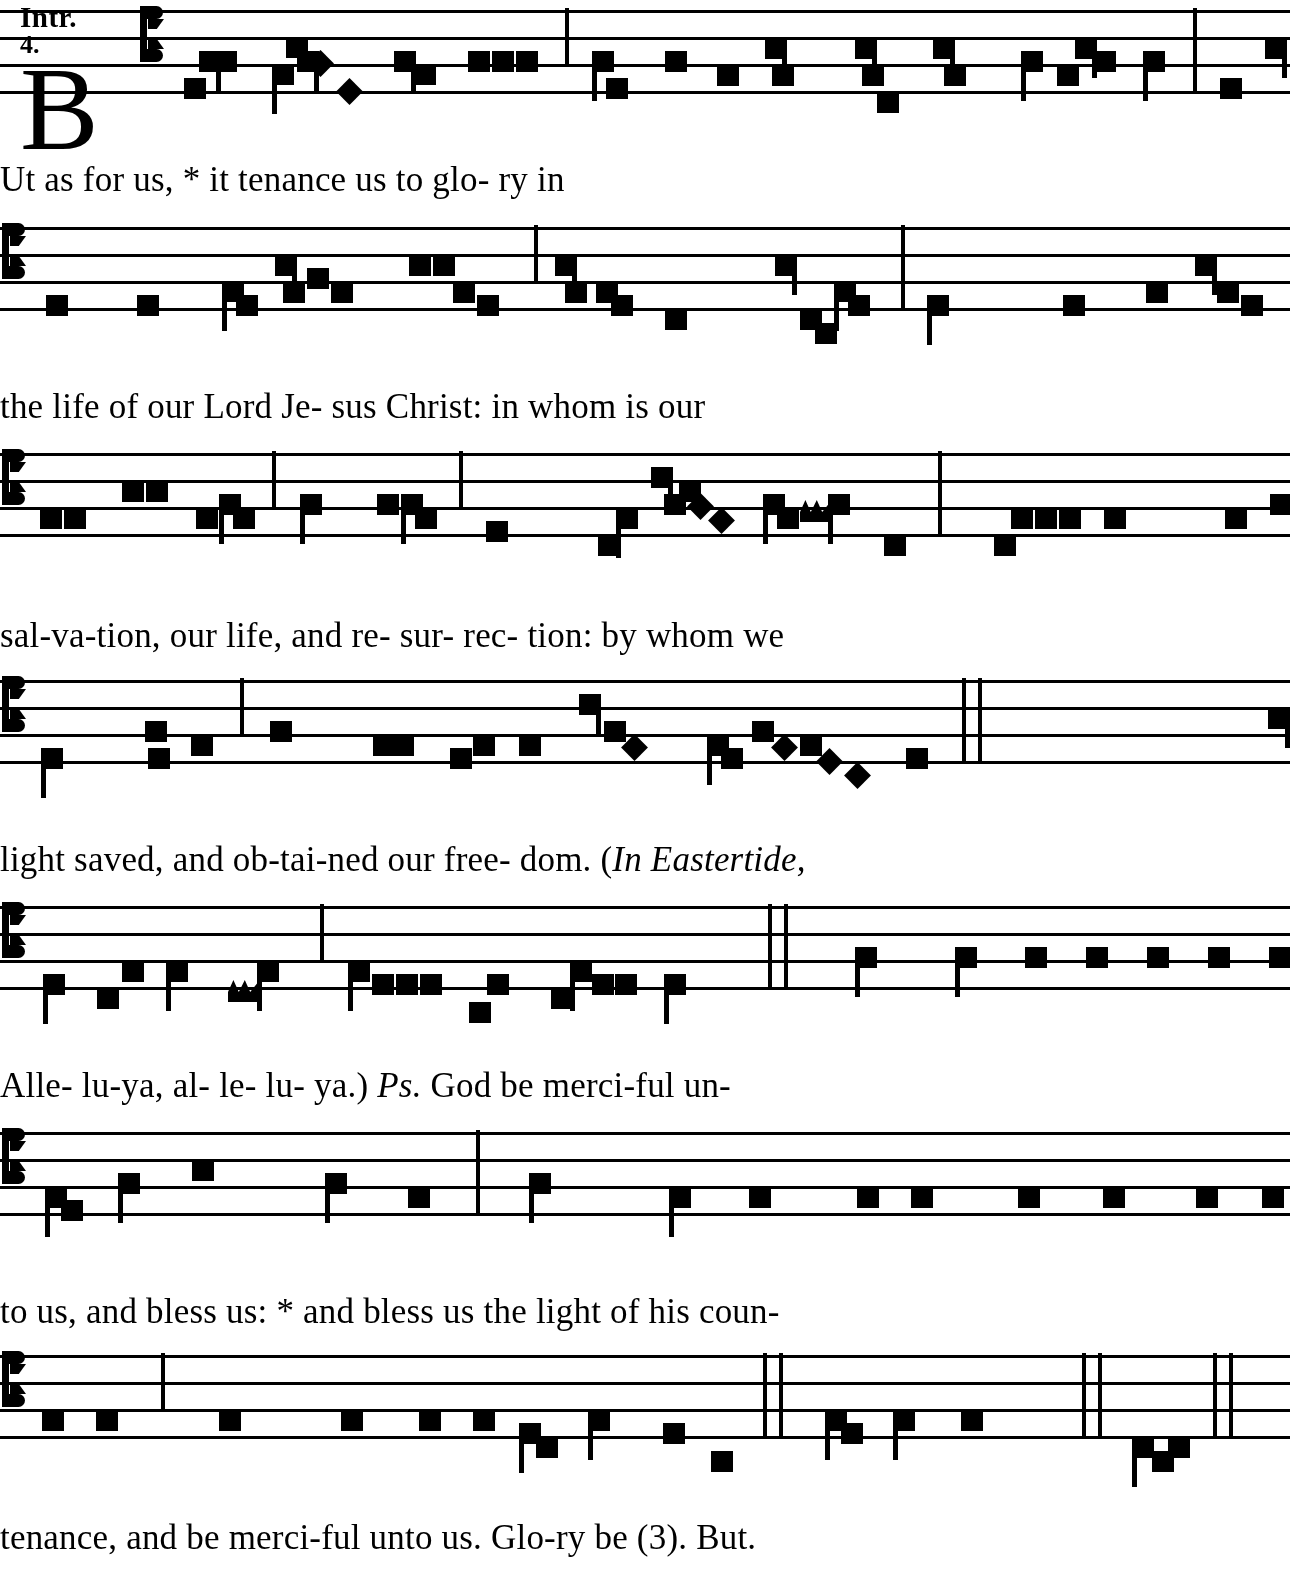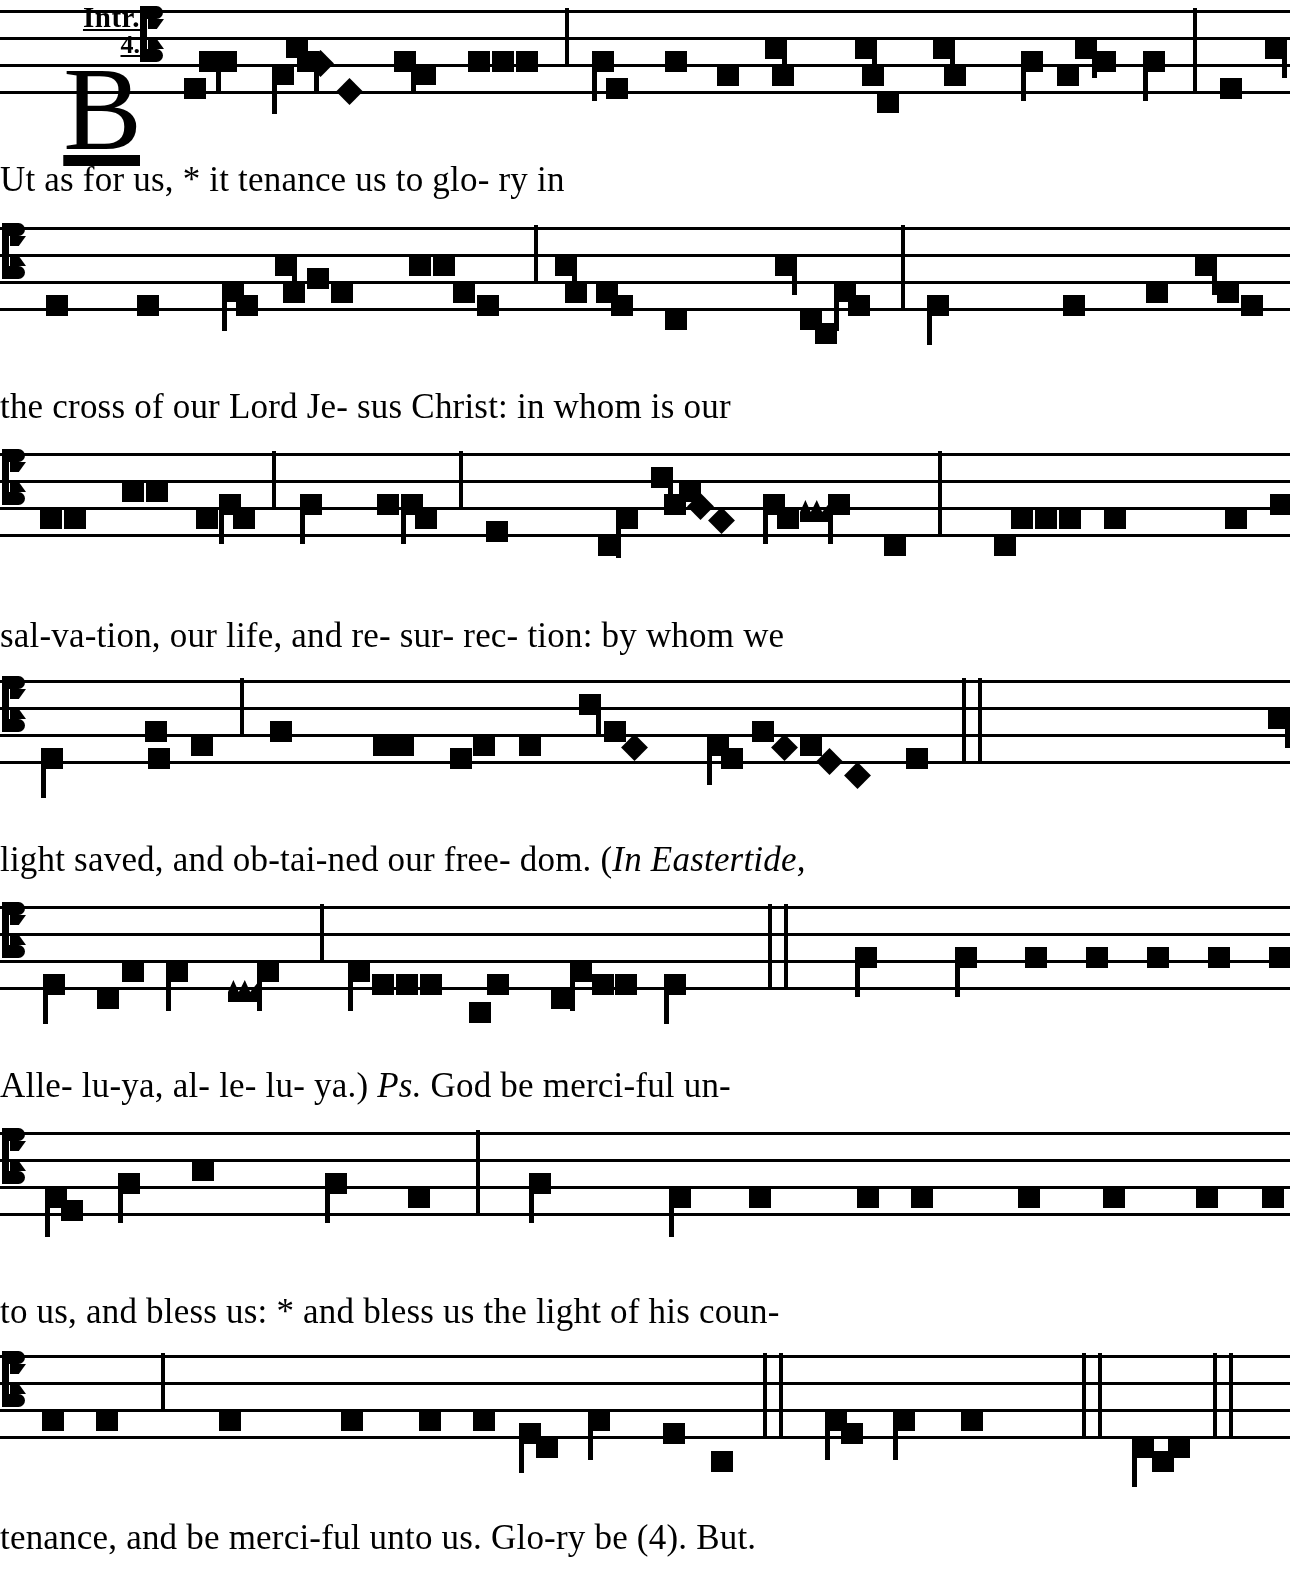"Intr." .incipit { text-align: right -> left; text-decoration: underline -> none }
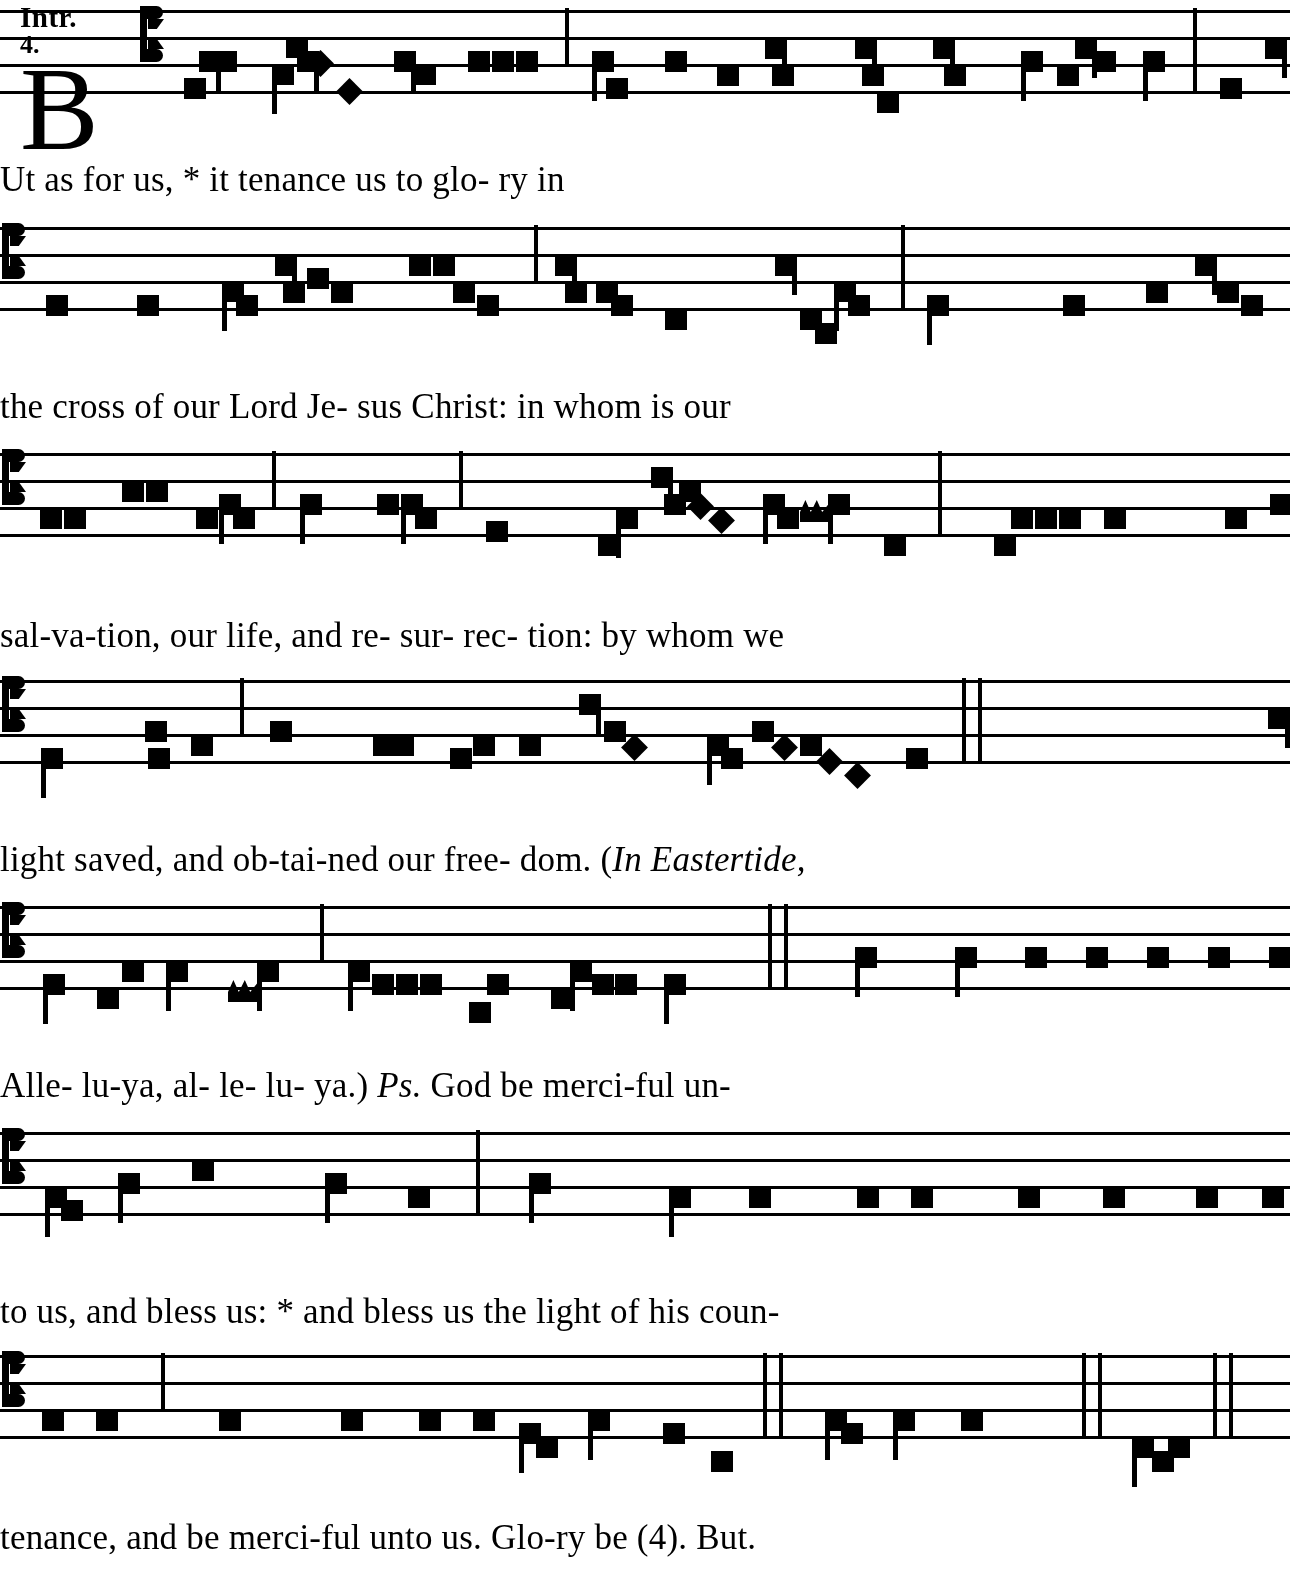"the cross of our Lord" div.lyrics { text: cross -> life }
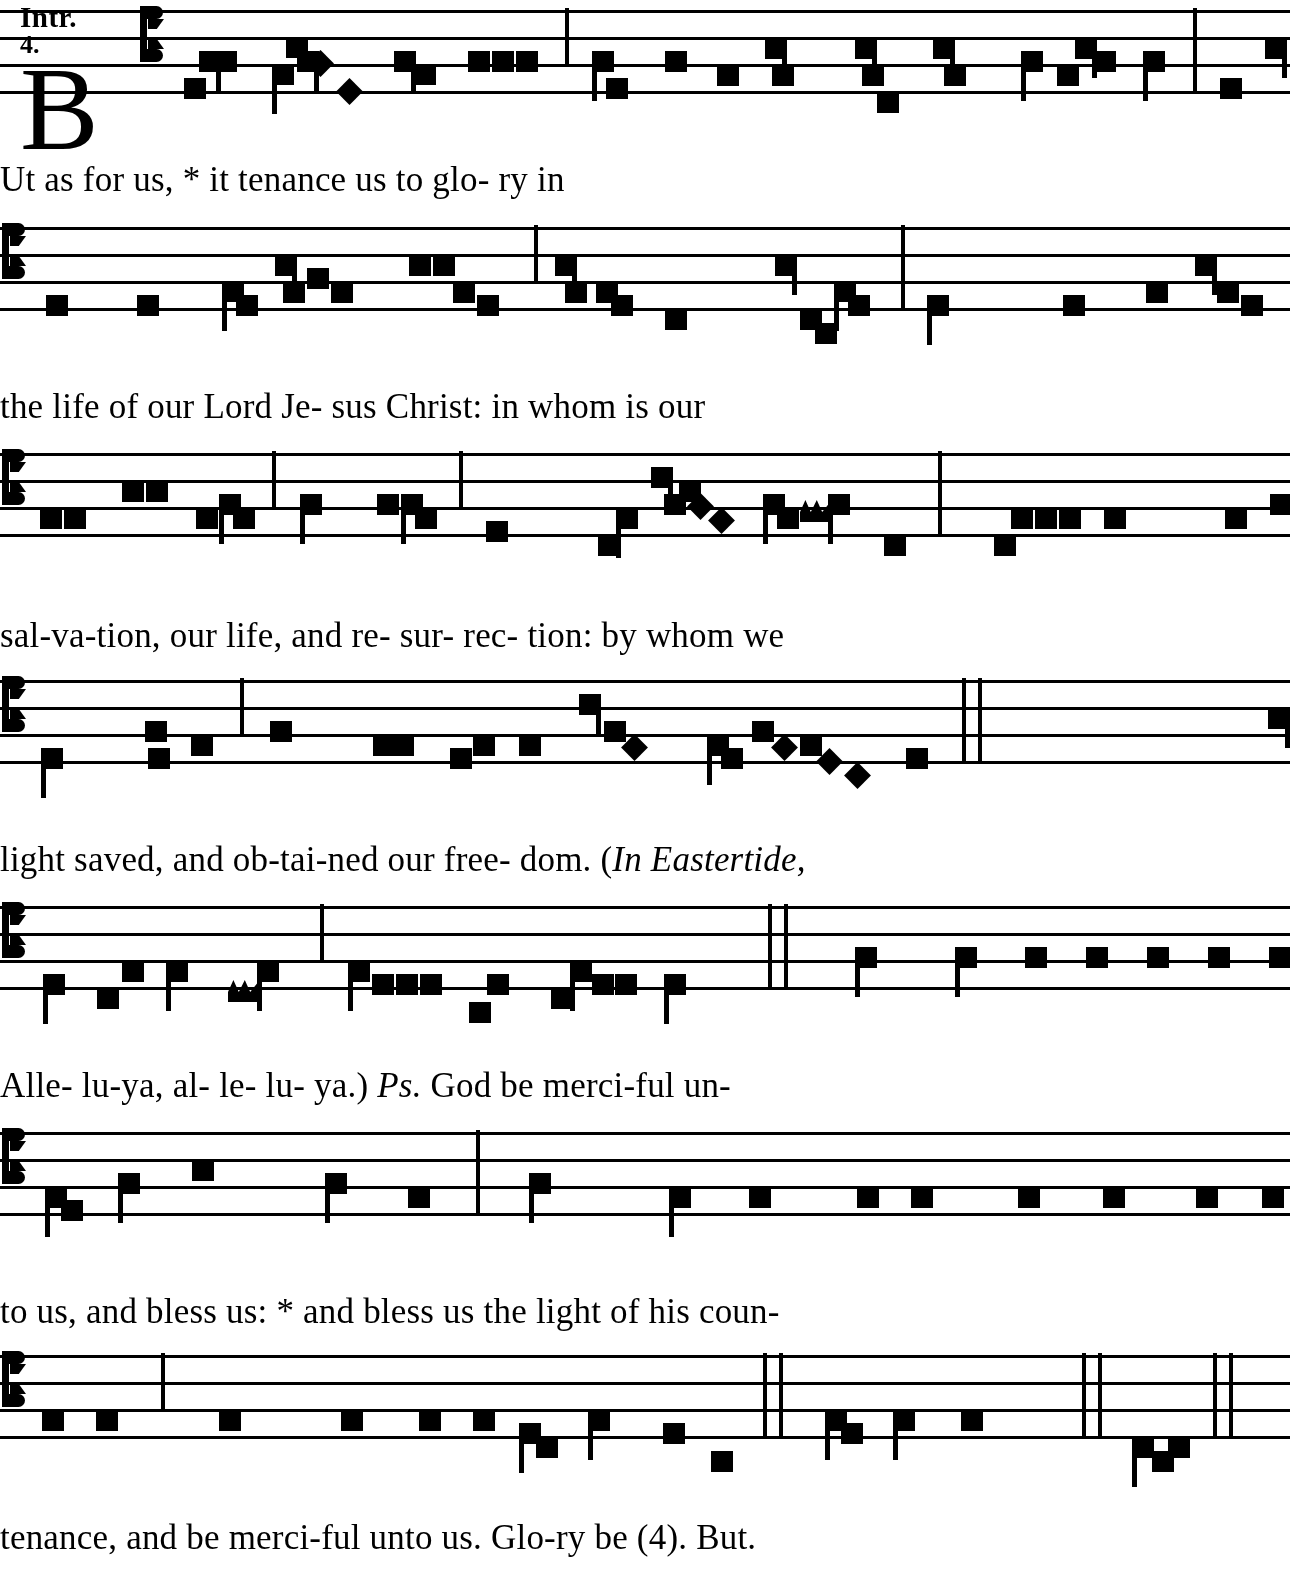"tenance, and be merci-ful unto" div.lyrics { text: 4 -> 3 }
